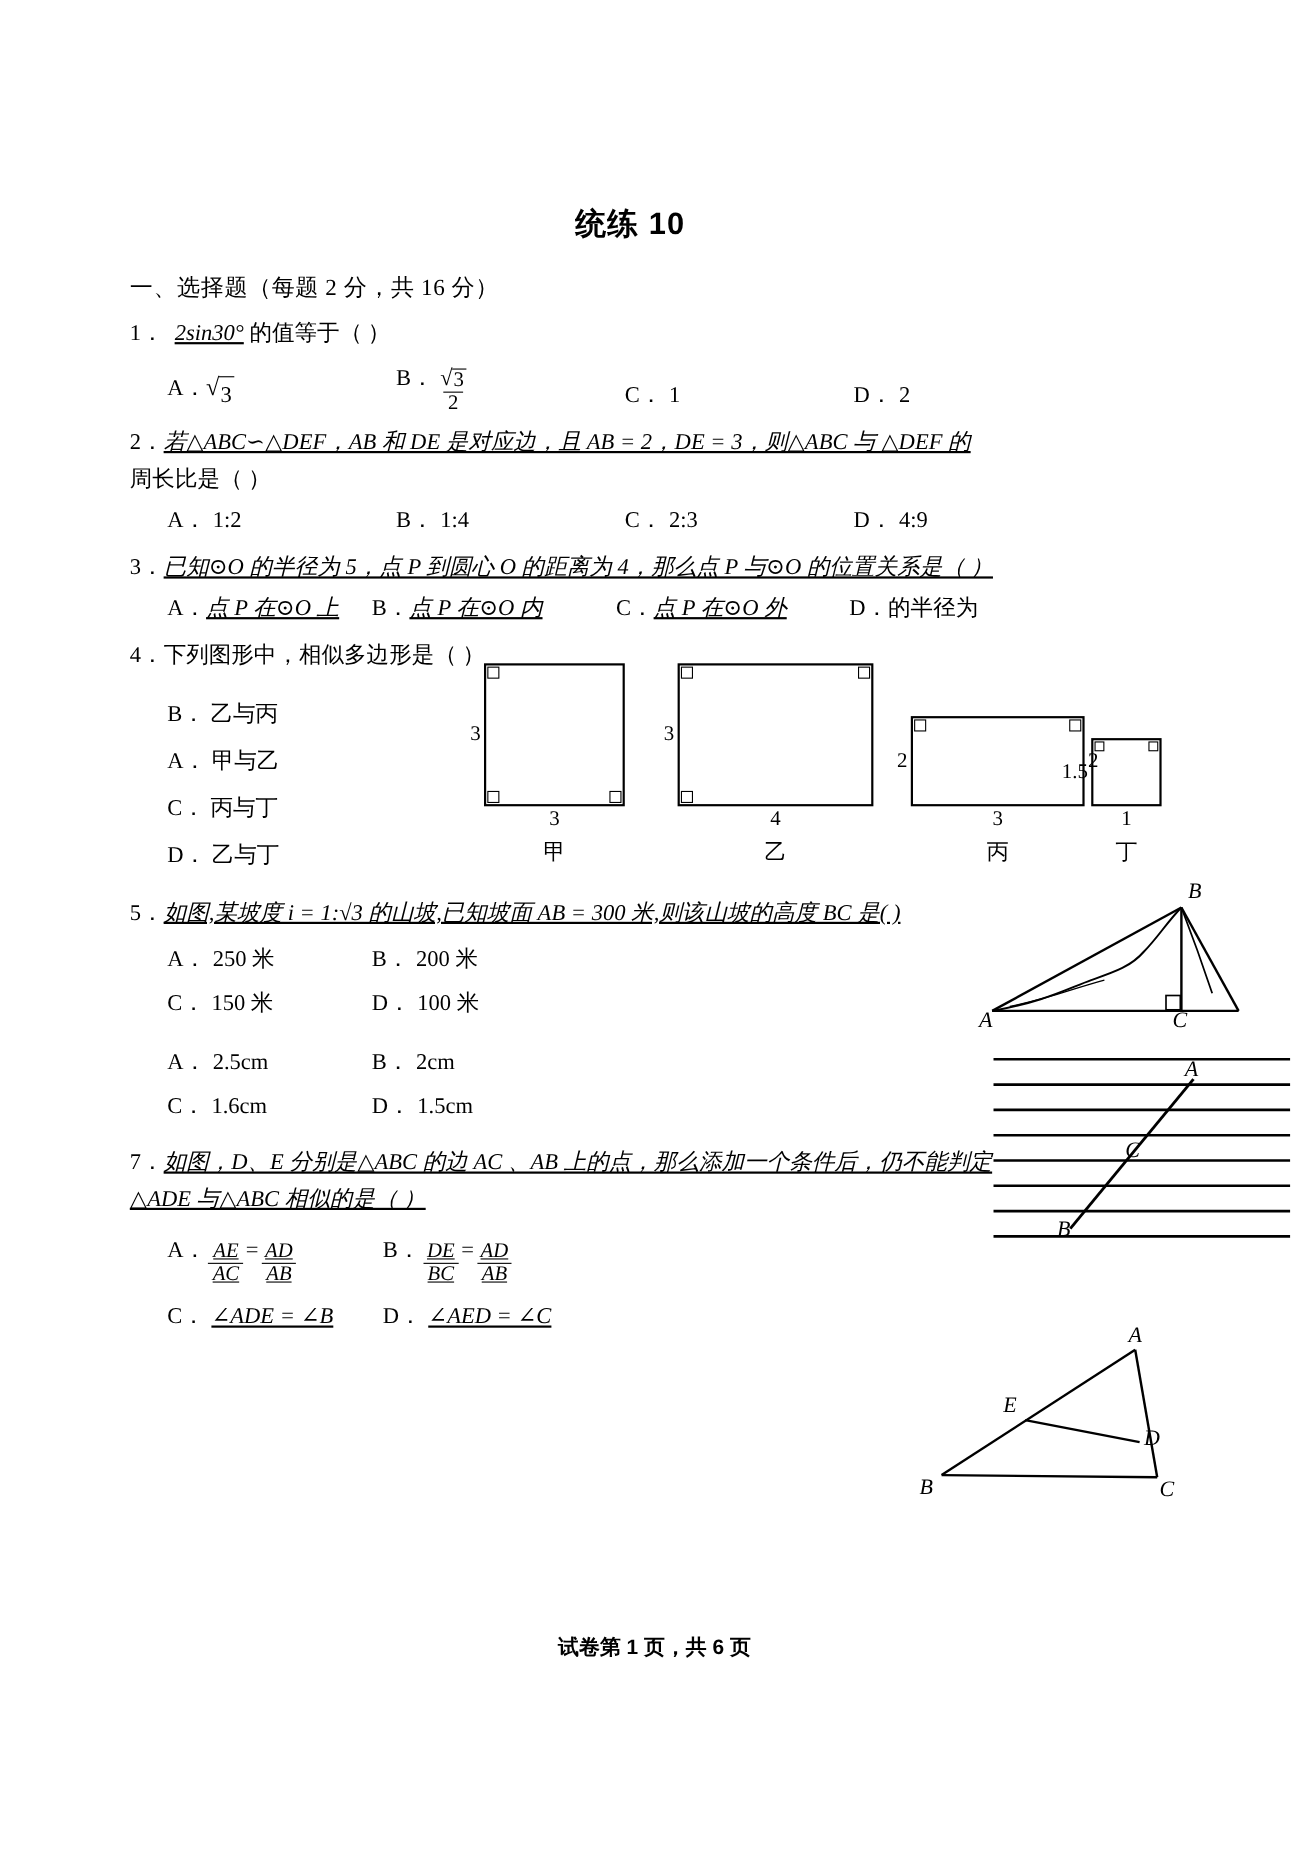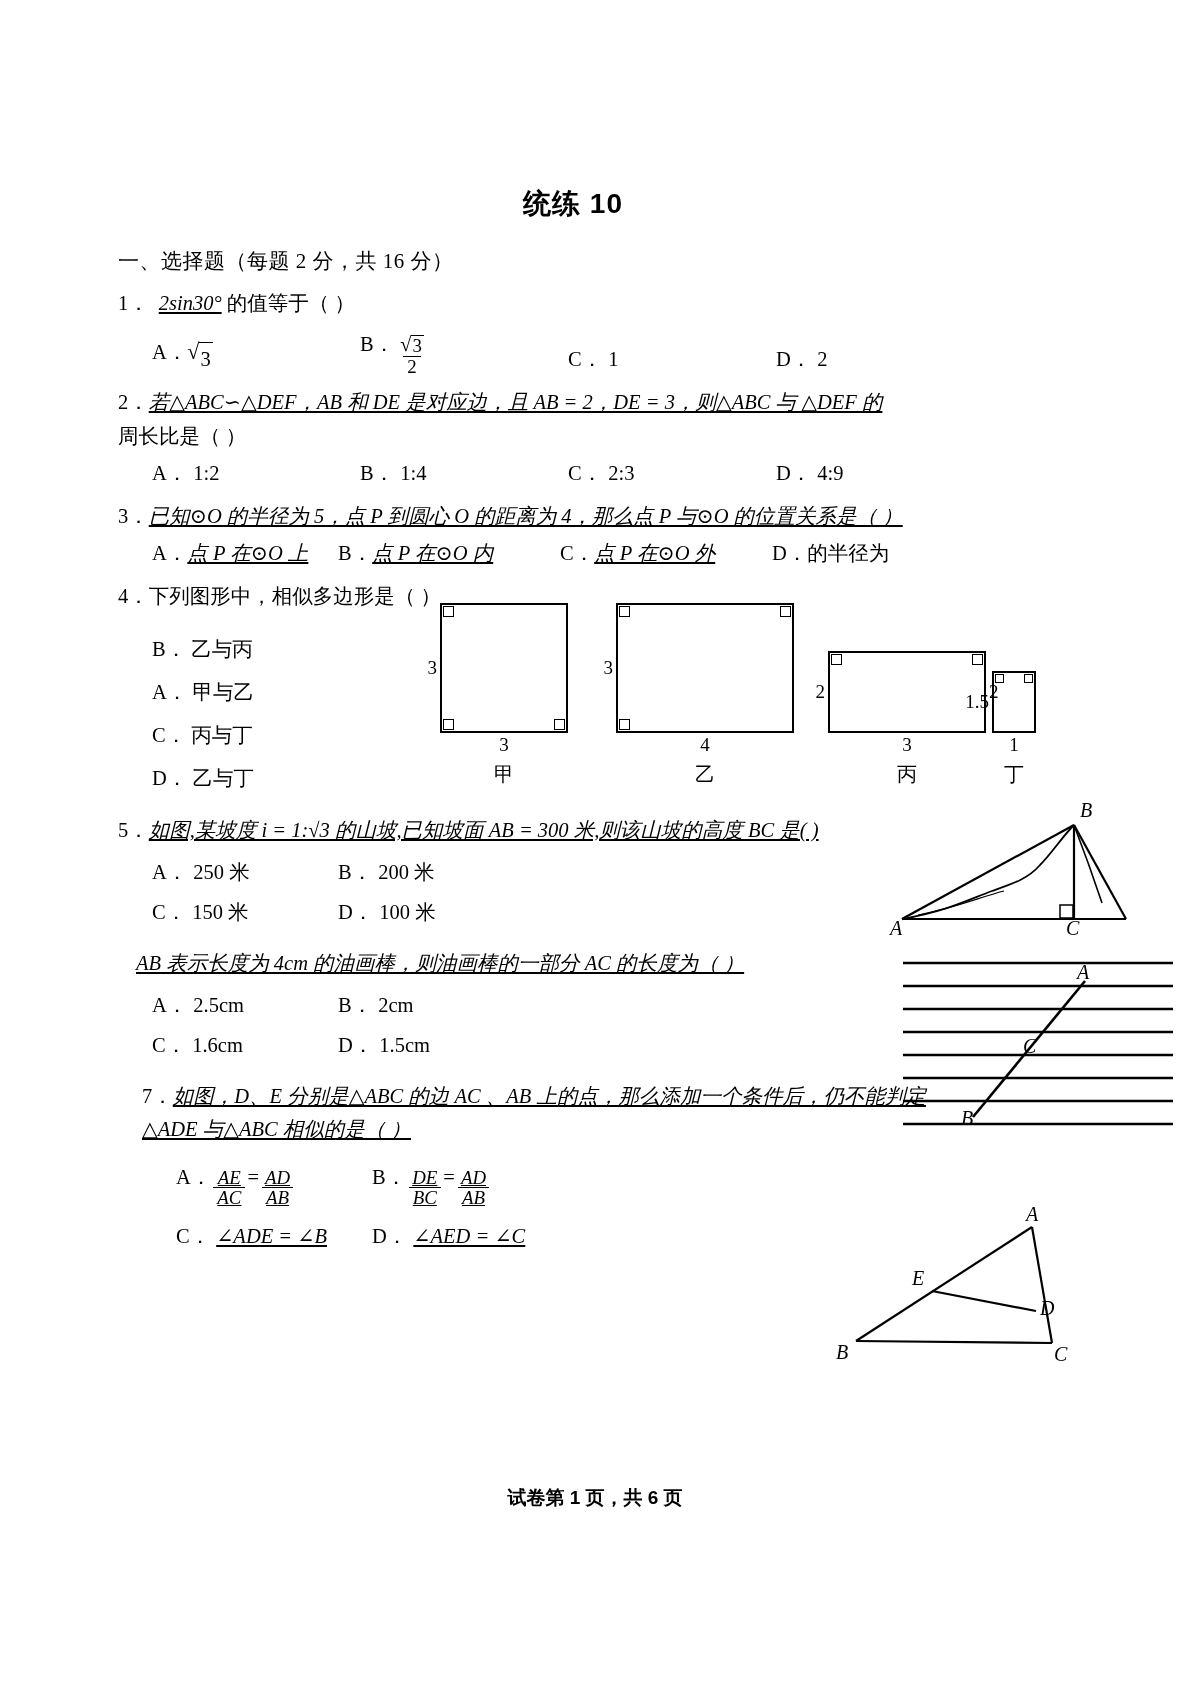"1.5" div.rectbox { width: 44px -> 64px }
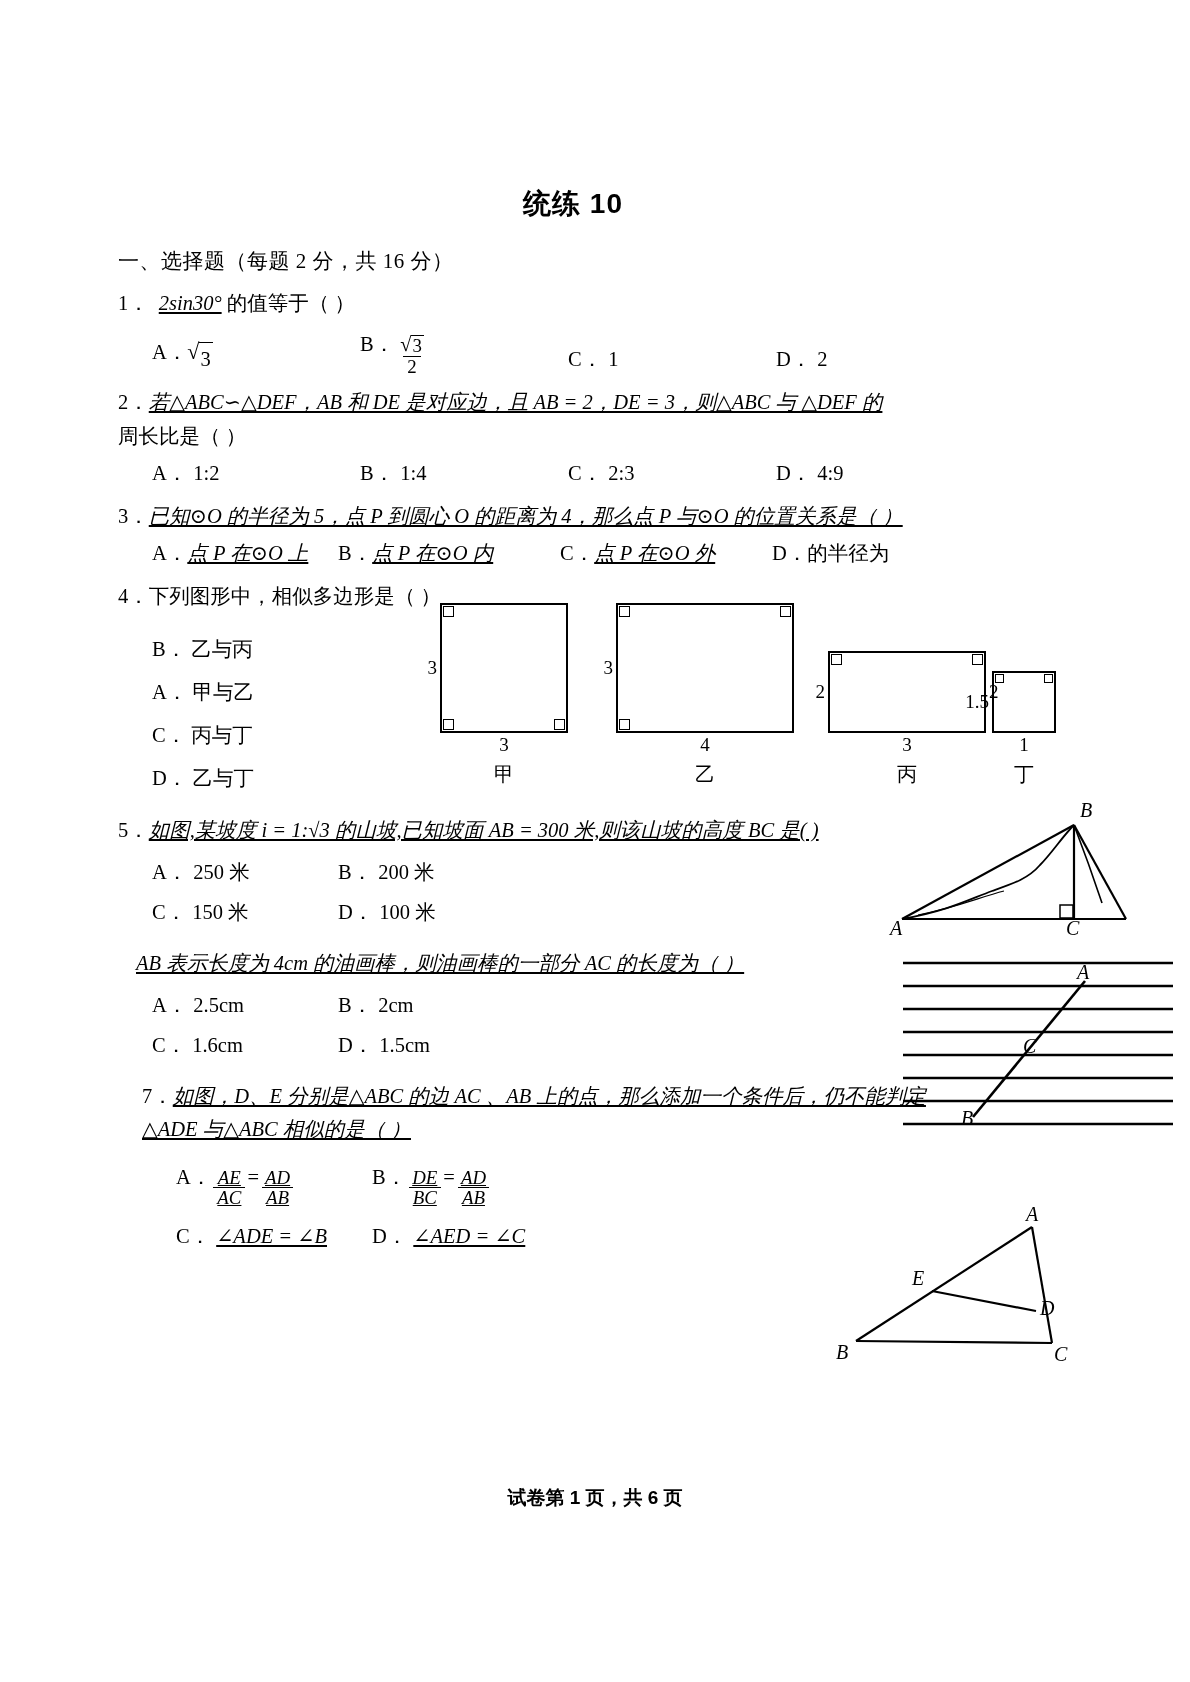"AB 表示长度为 4cm 的油画棒，则油画棒的一部分 AC" span.q-text { html: <span>AB 表示长度为 4cm 的油画棒，则油画棒的一部分 AC 的长度为（ ）</span> -> none }
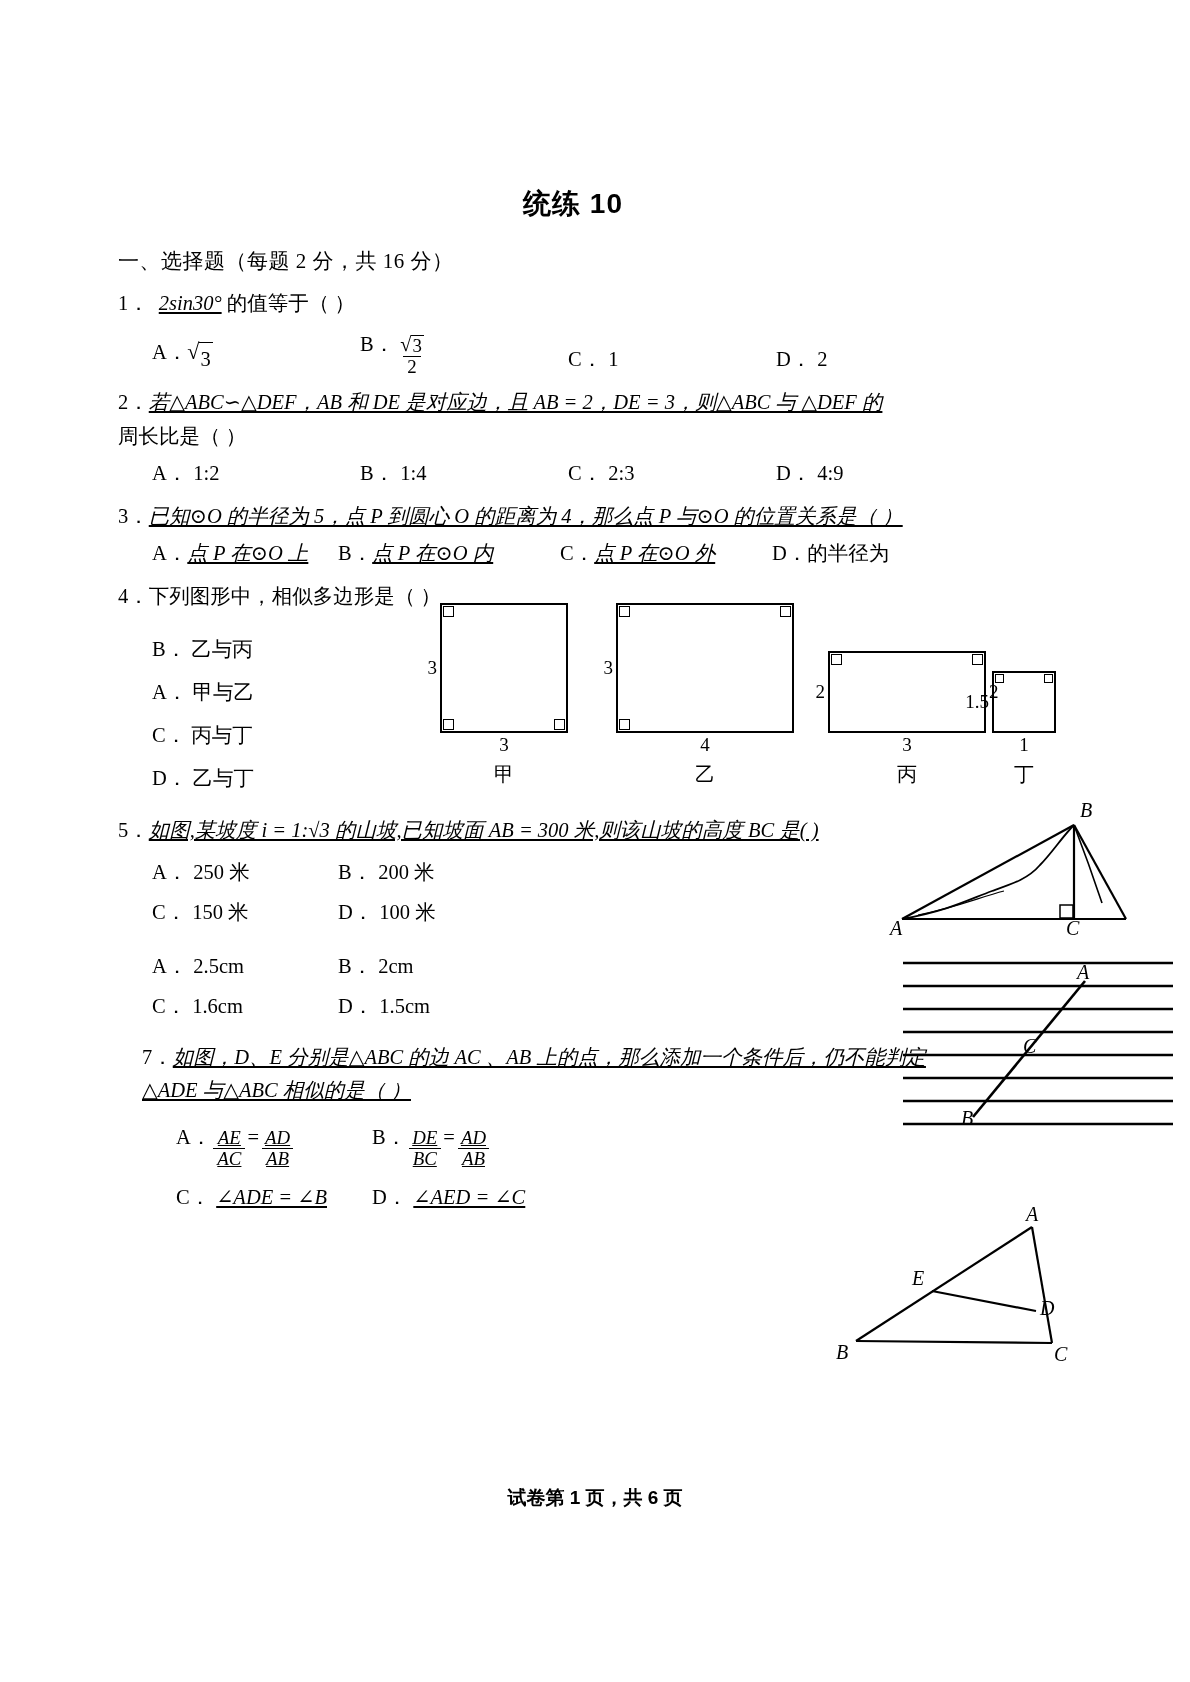"7．如图，D、E 分别是△ABC 的边 AC 、AB" div.q { margin-left: 24px -> none }
